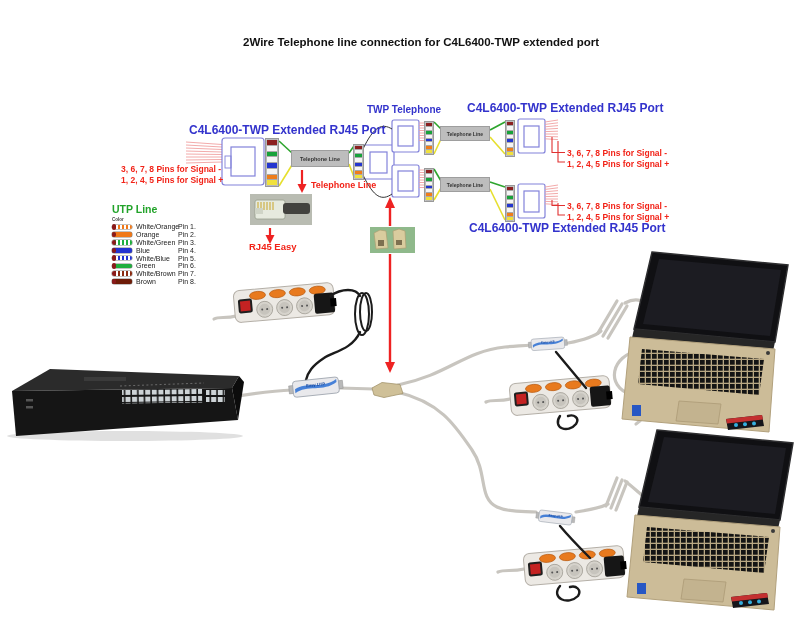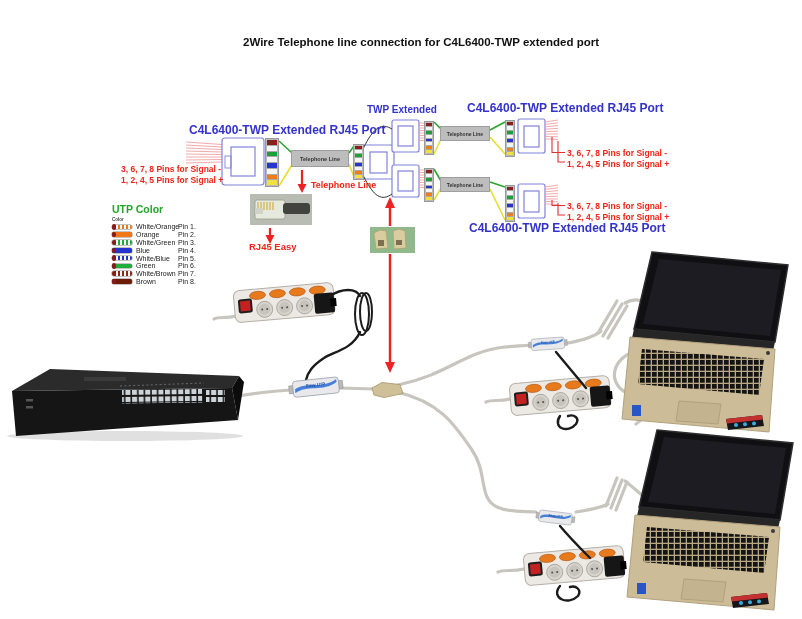"TWP Extended" div.lbl { text: Extended -> Telephone }
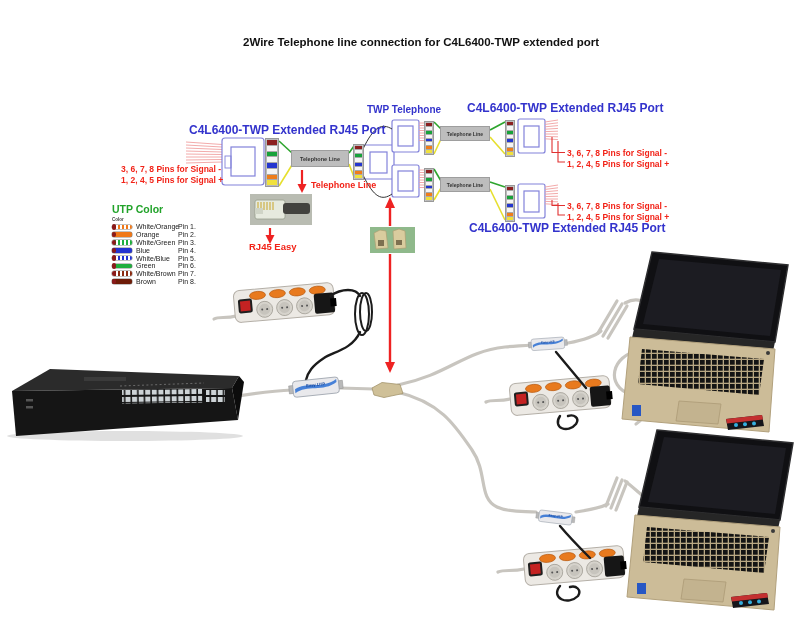"UTP Color" div.utp-title { text: Color -> Line }
